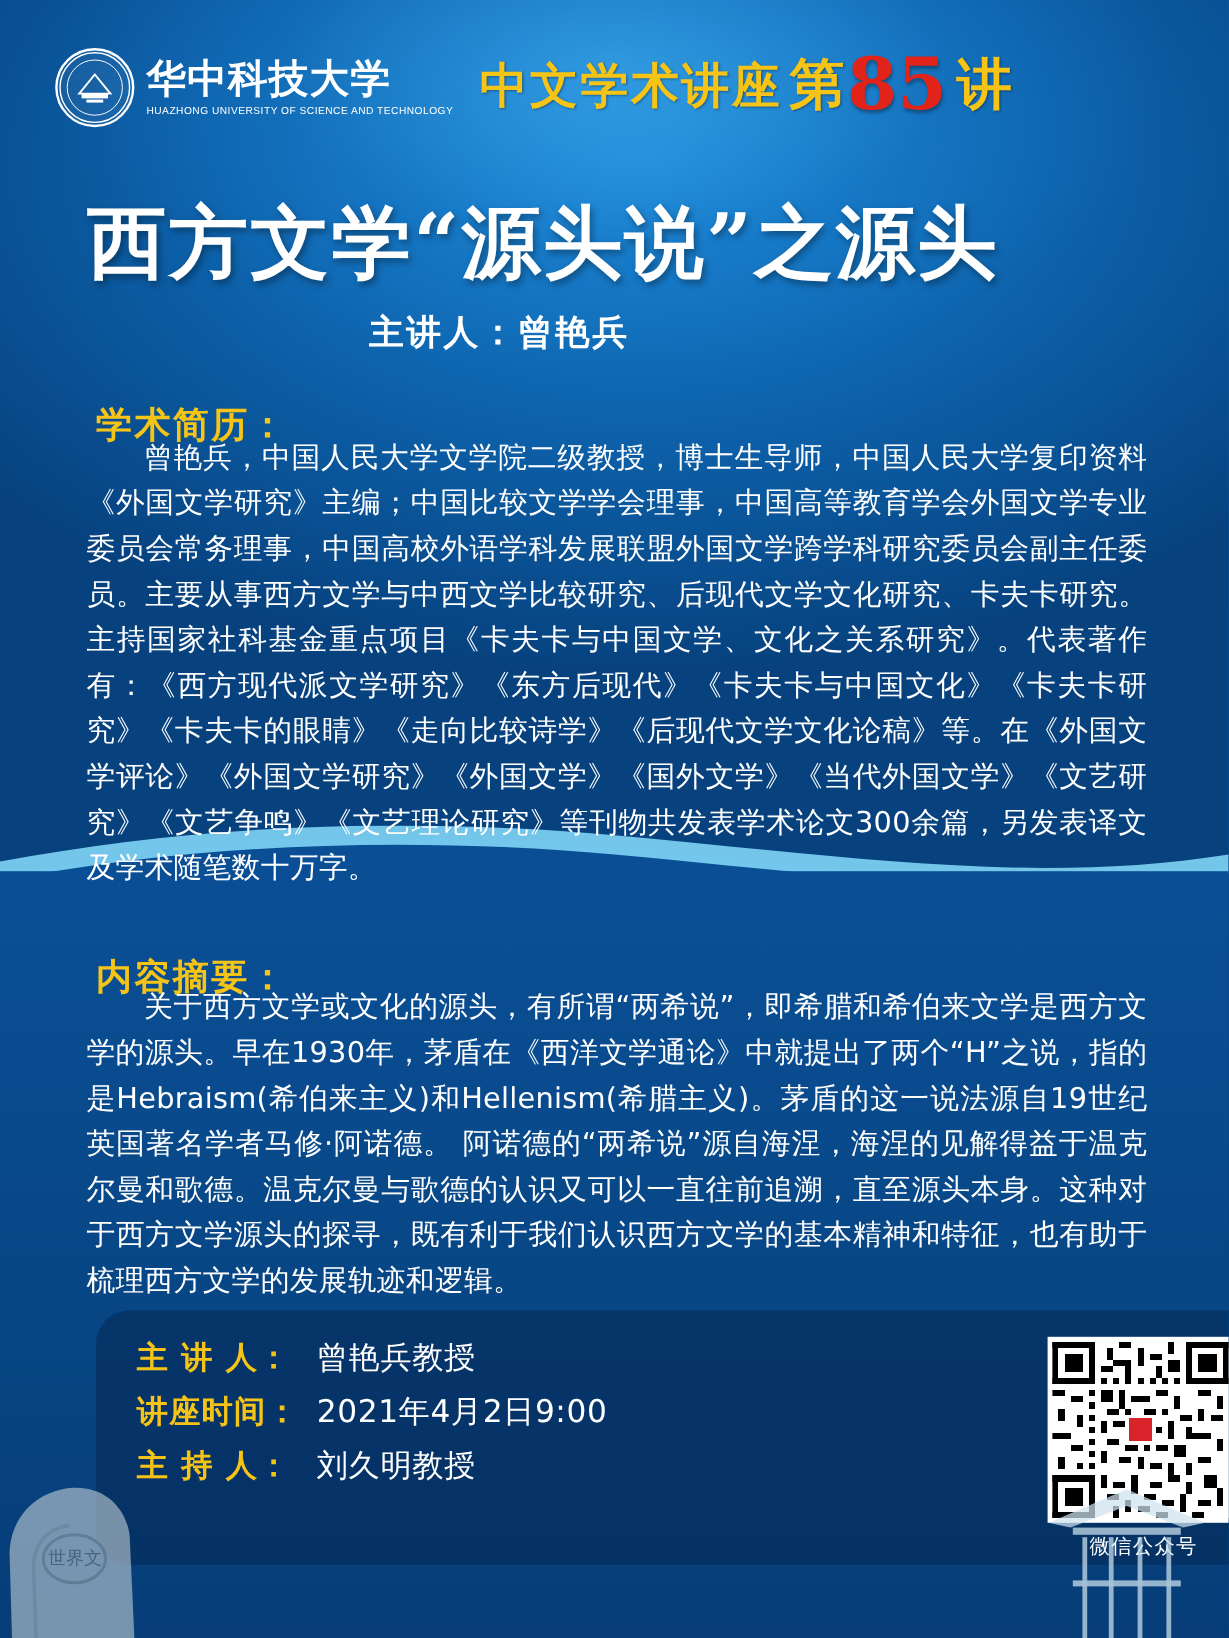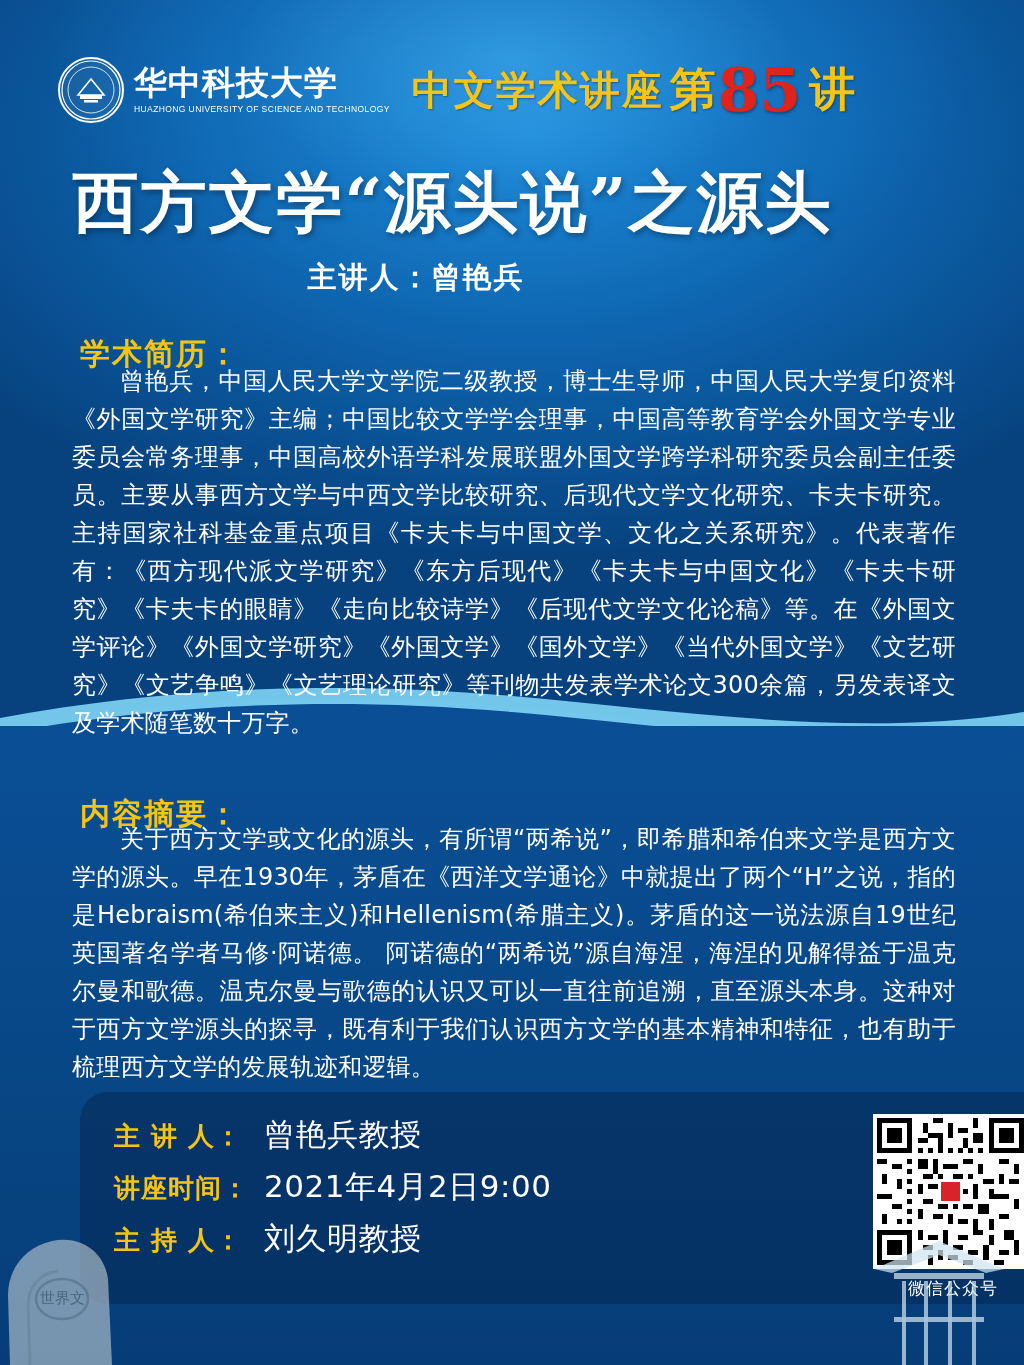"华中科技大学" .header { align-items: center -> flex-start; padding-left: 58px -> 46px }
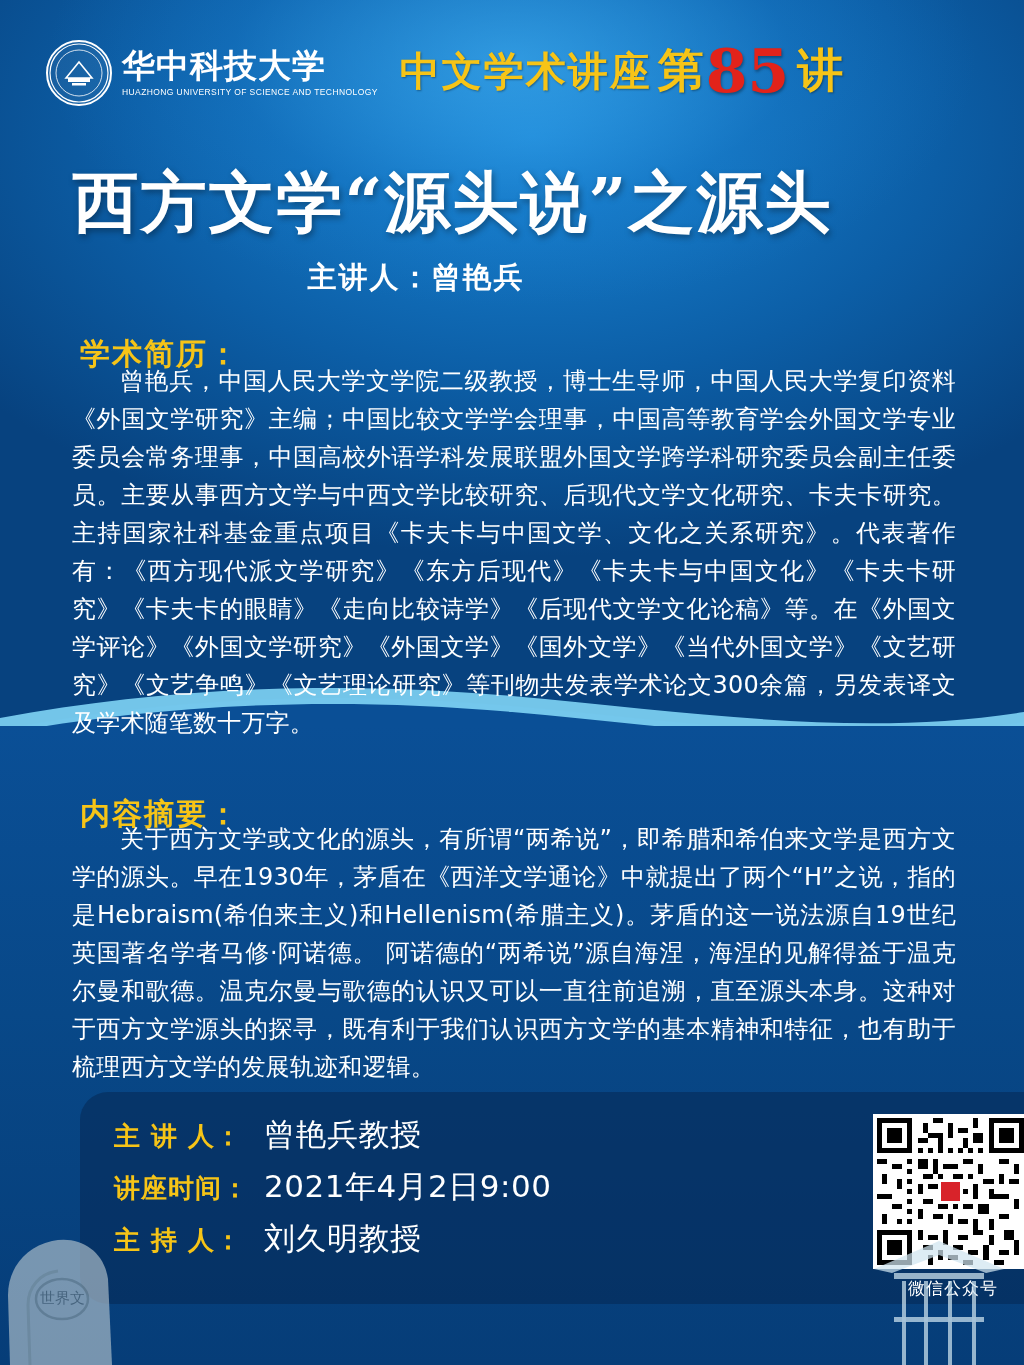"曾艳兵教授" .info-value { font-size: 31px -> 26px }
